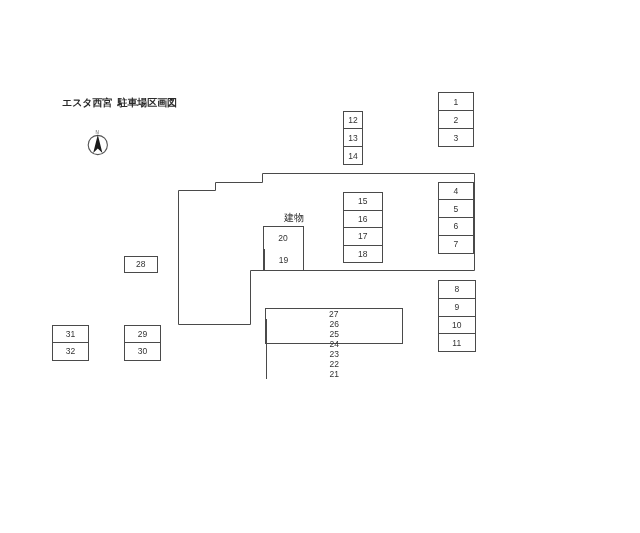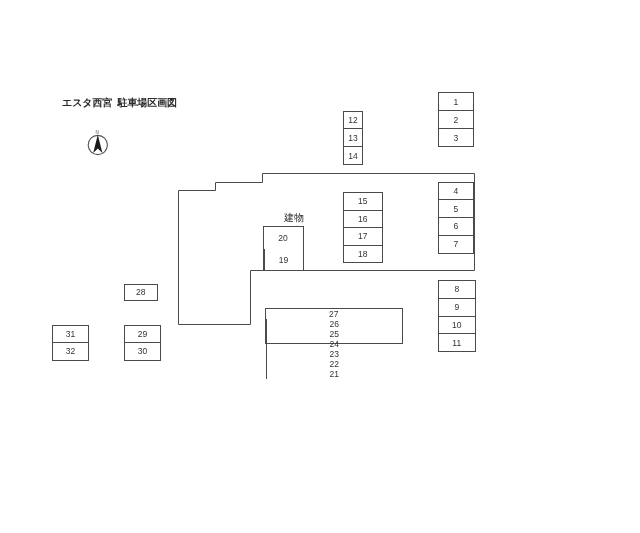"28" div.grp { top: 284px -> 256px }
